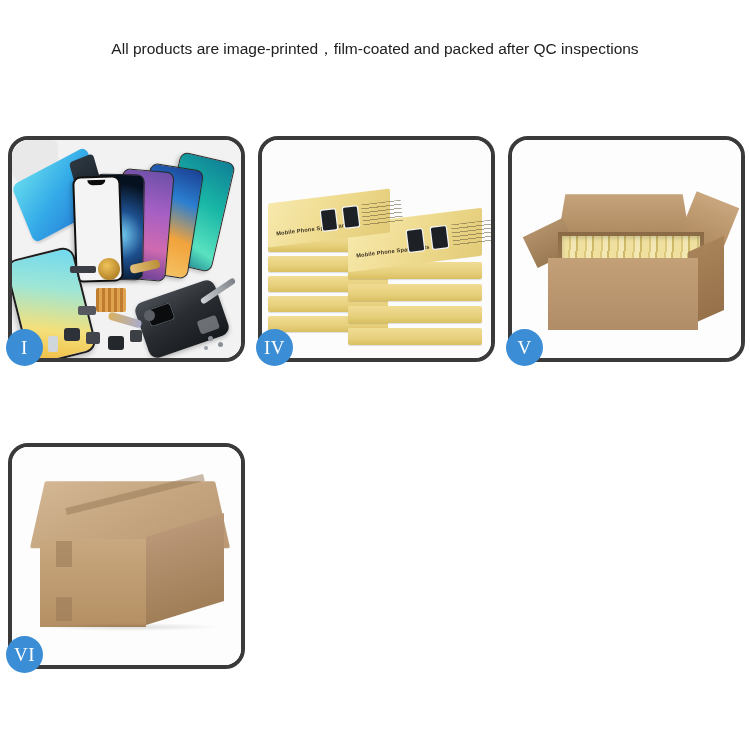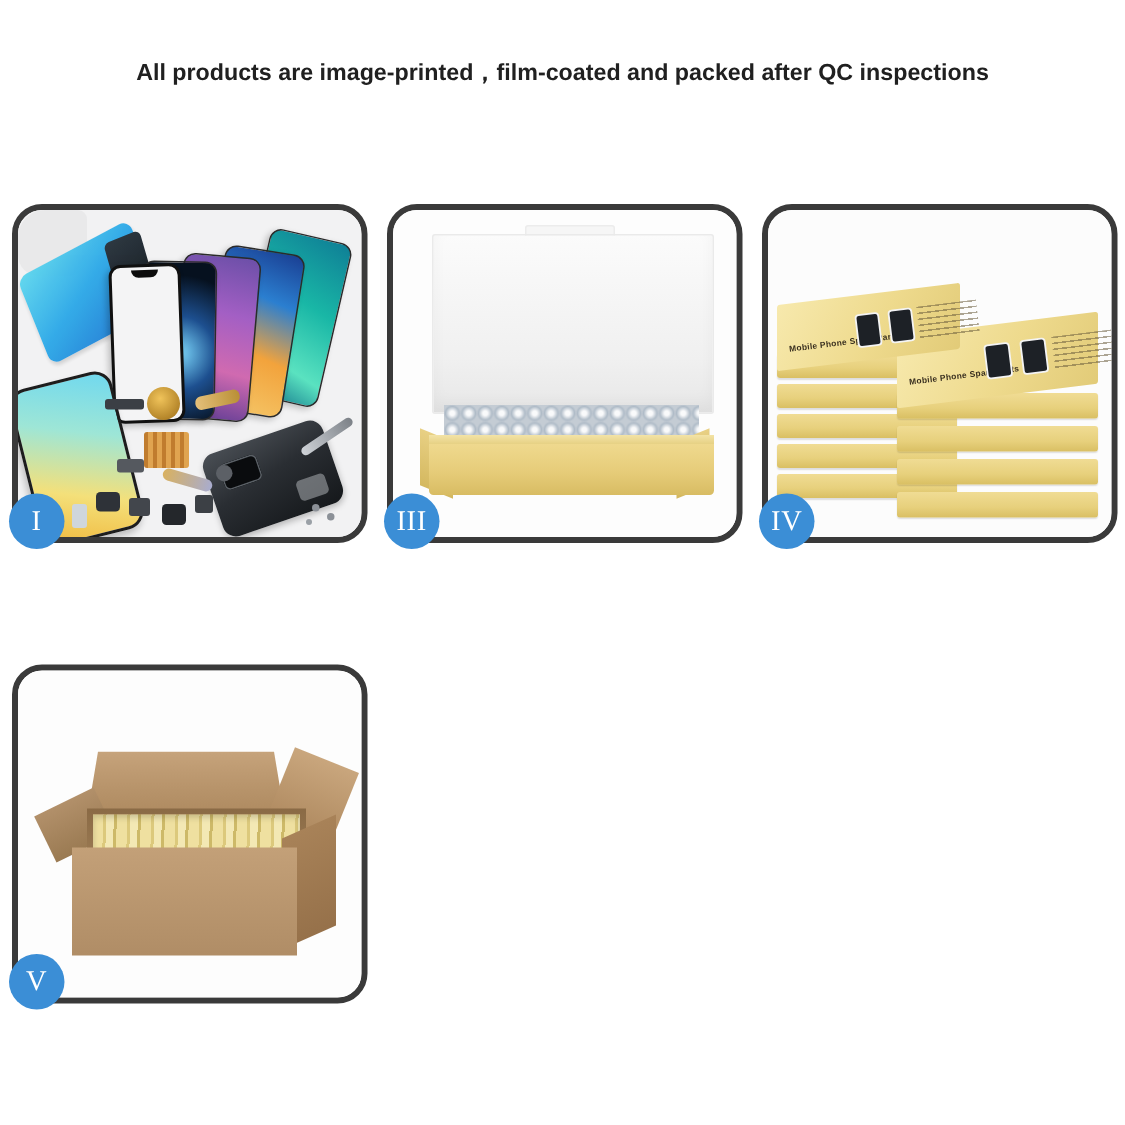"All products are" .subtitle { font-weight: bold -> none }
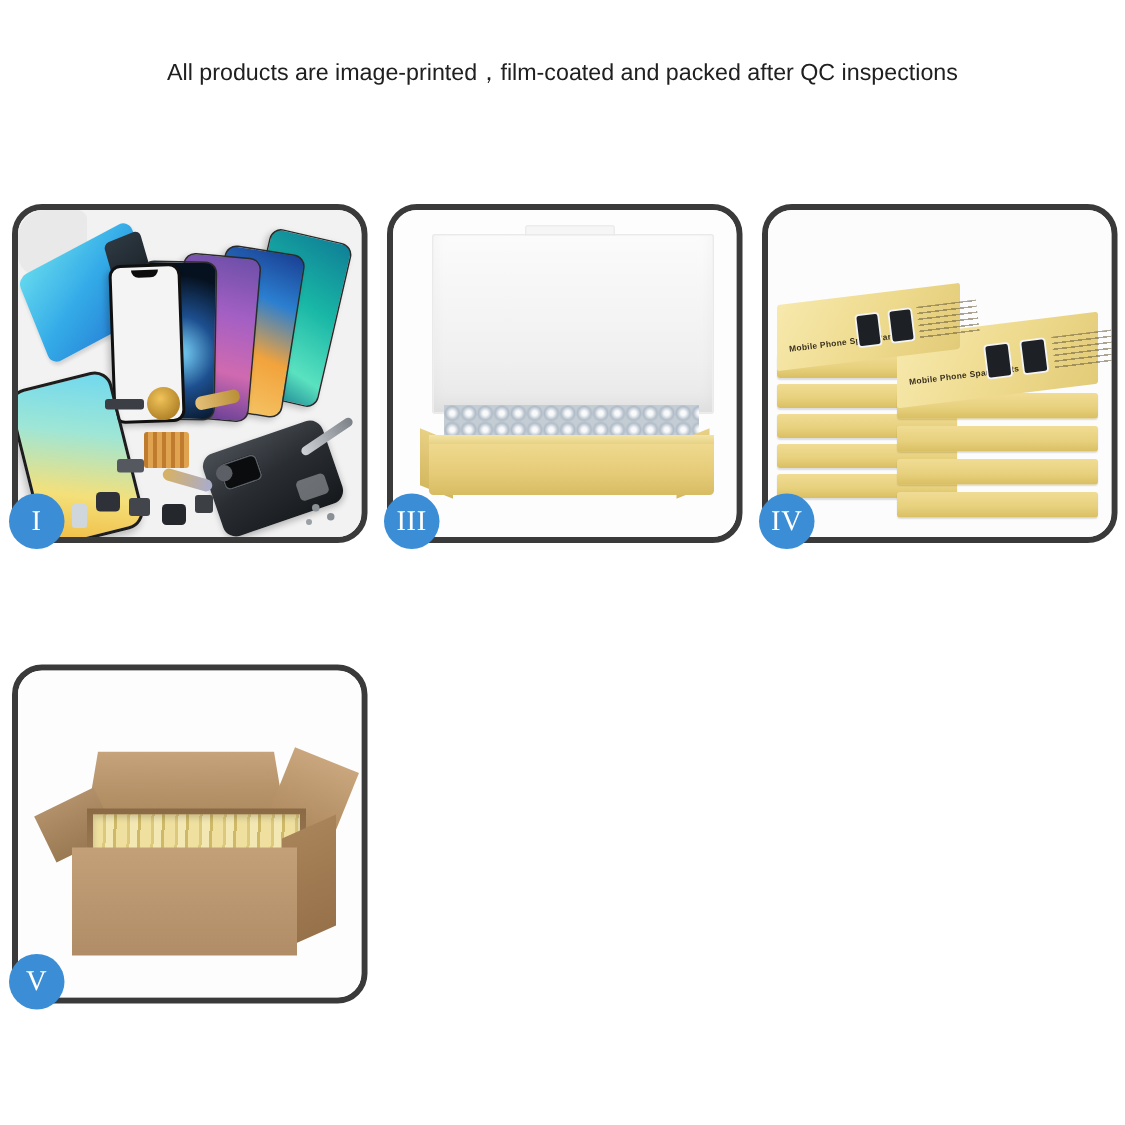"III" div.panel { html: <div> <div> <div> <div></div> <div></div> <div></div> <div></div> <div></div> <div></div> <div></div> </div> </div> <div>III</div> </div> -> none }
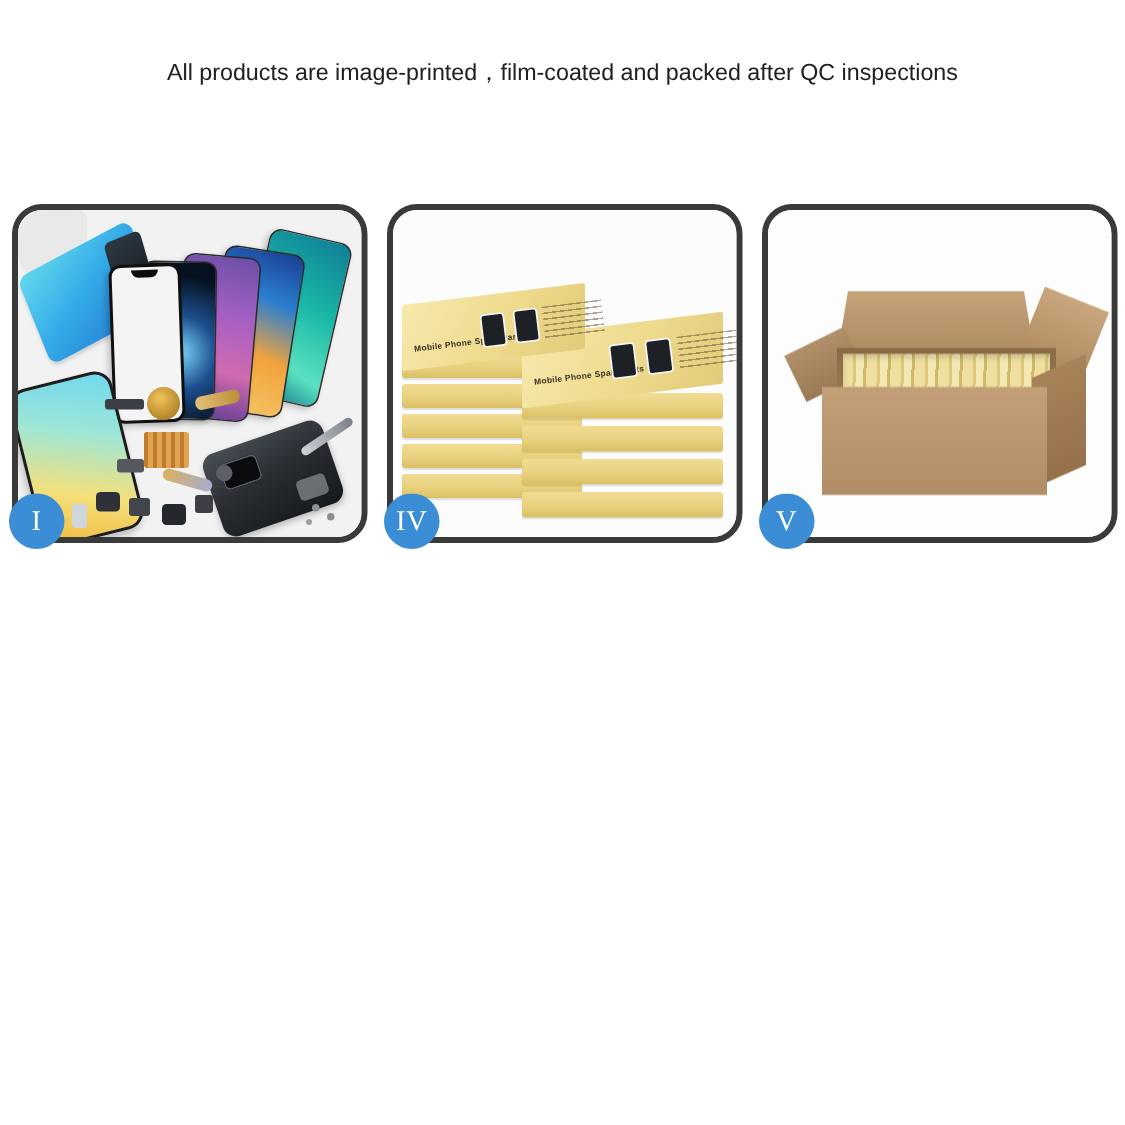"VI" div.panel { html: none -> <div> <div> <div> <div></div> <div></div> <div></div> <div></div> <div></div> <div></div> <div></div> </div> </div> <div>VI</div> </div> }
